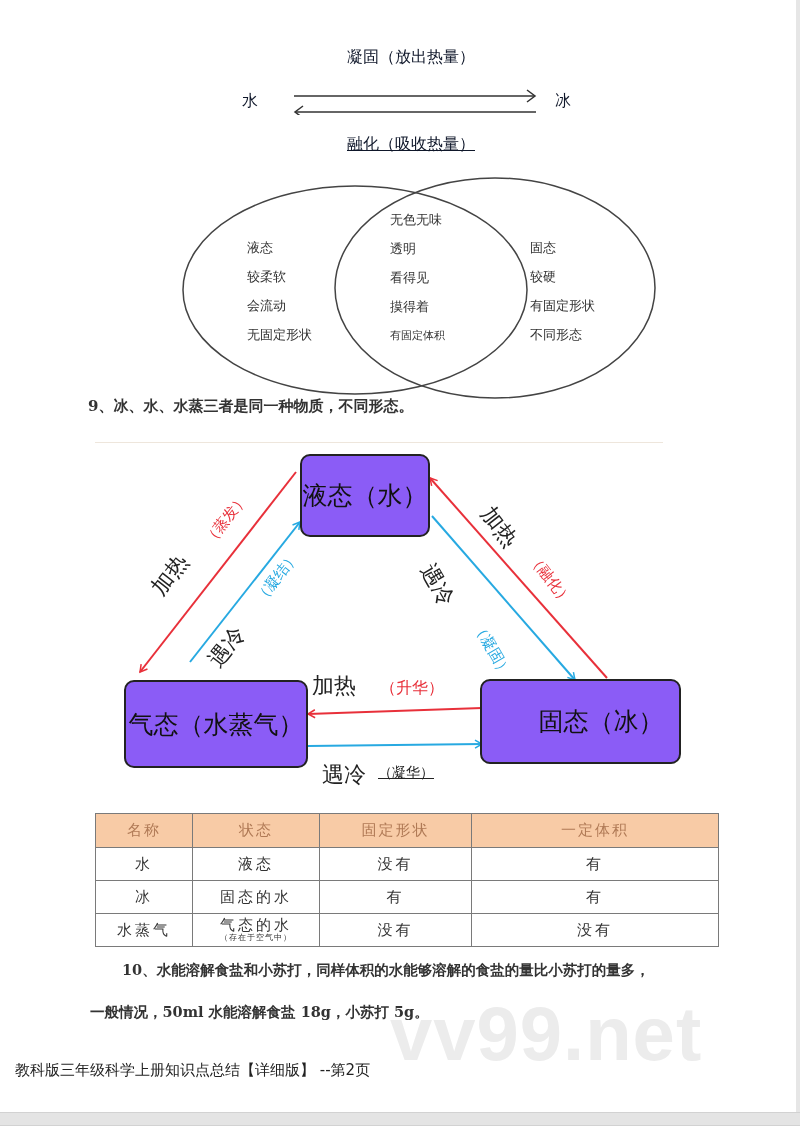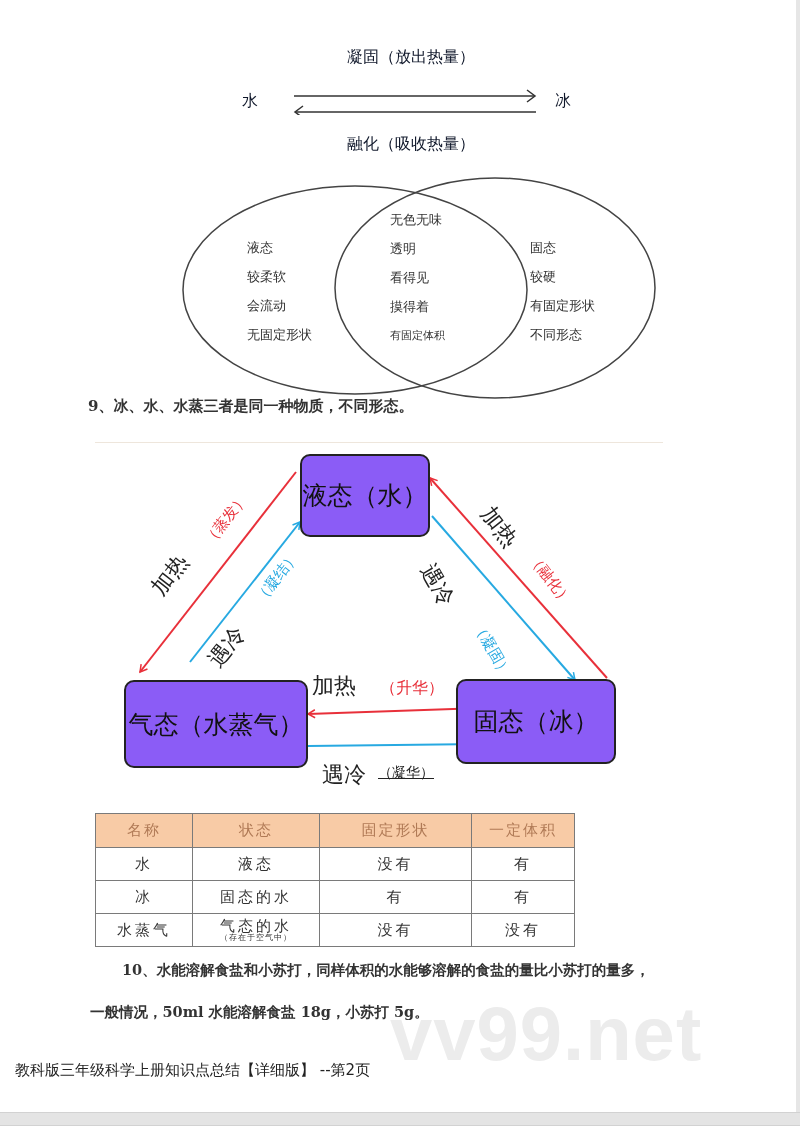"融化（吸收热量）" div.lbl { text-decoration: none -> underline }
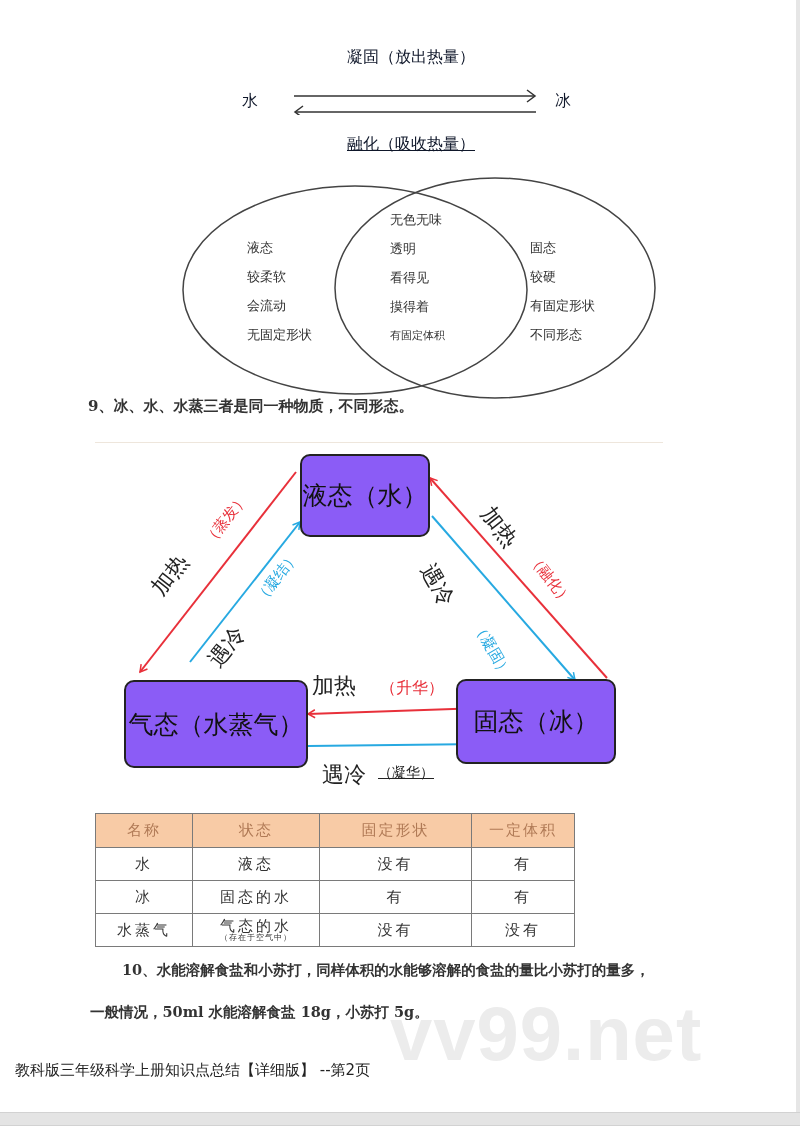"固态（冰）" div.state-box { left: 456px -> 480px; padding-left: none -> 41px }
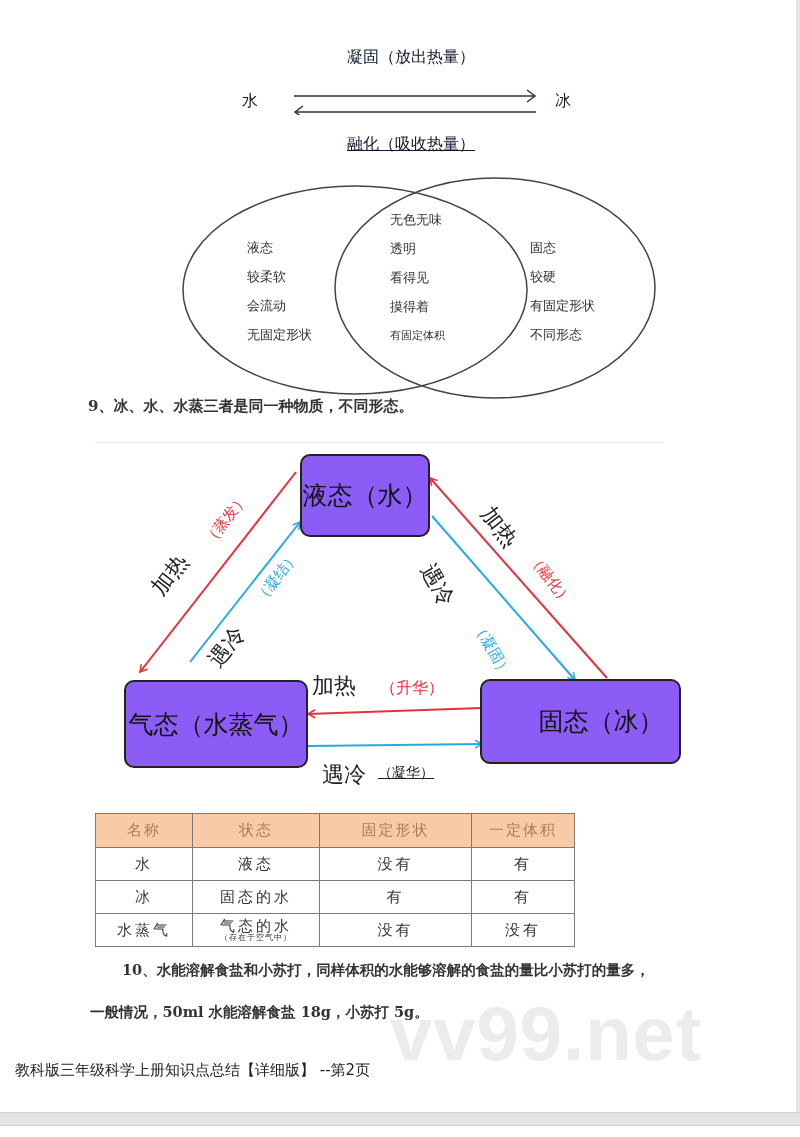"名称" table.props { font-family: Liberation Serif, serif -> Liberation Mono, monospace; width: 480px -> 624px }
